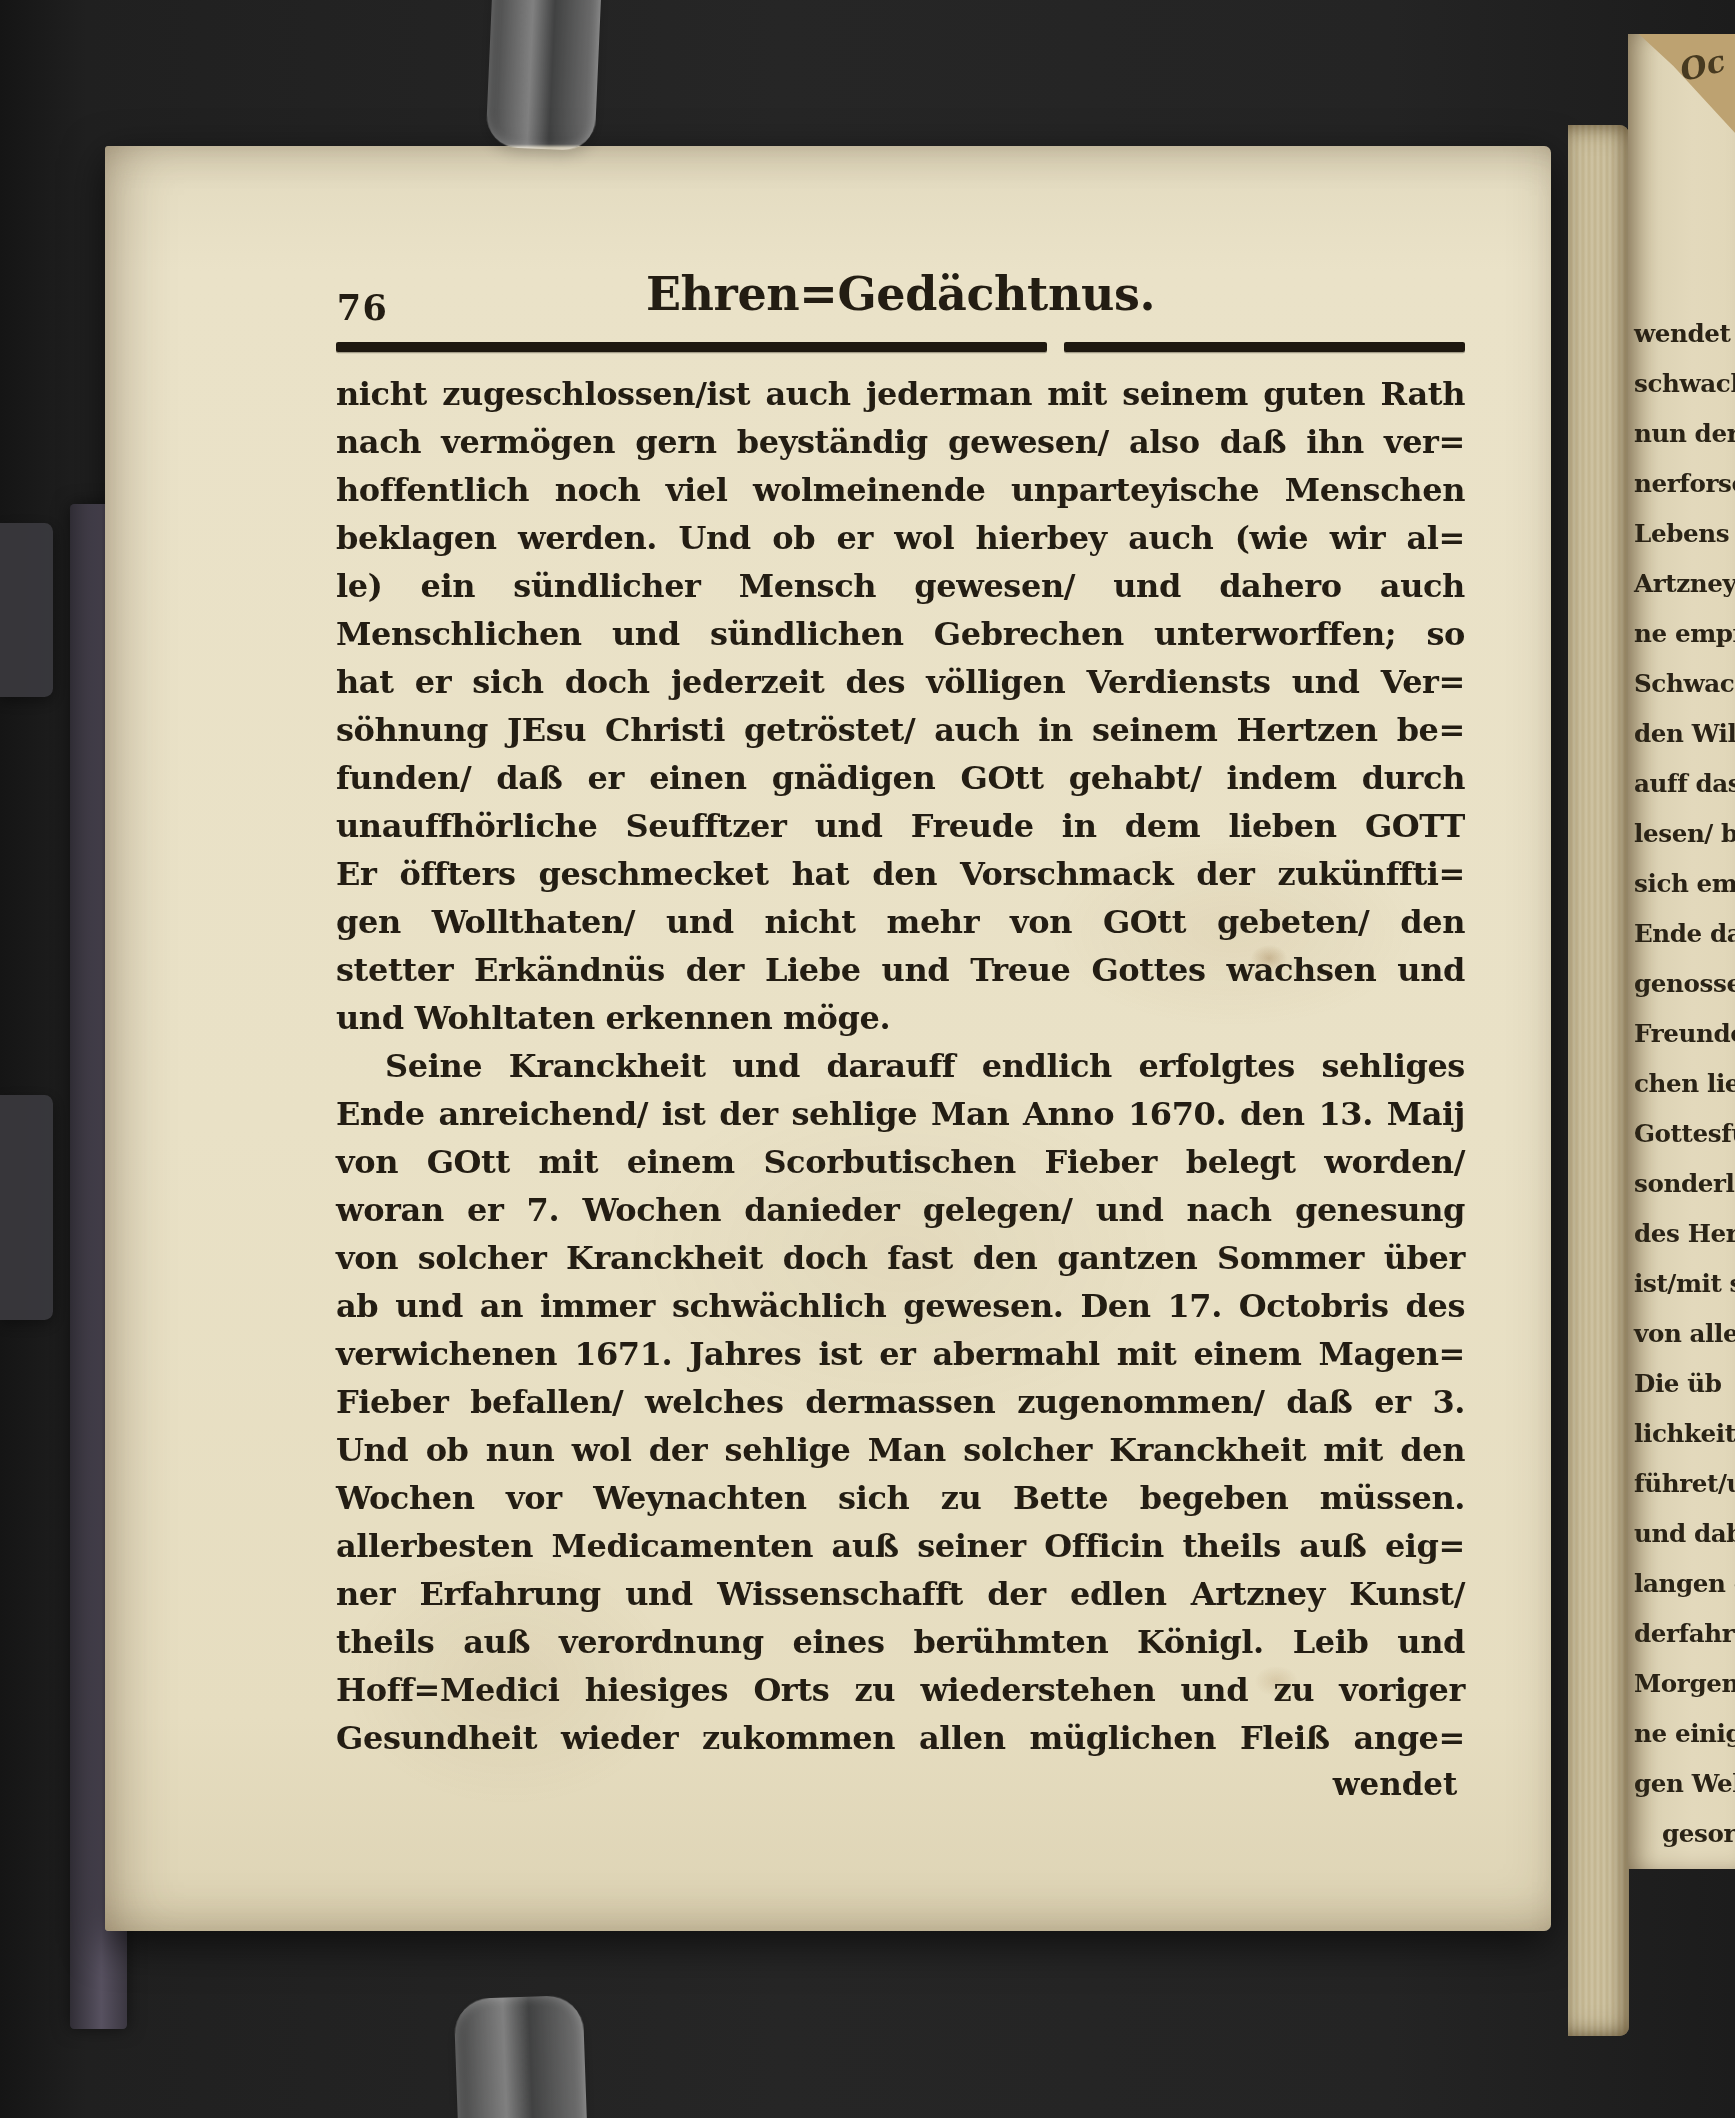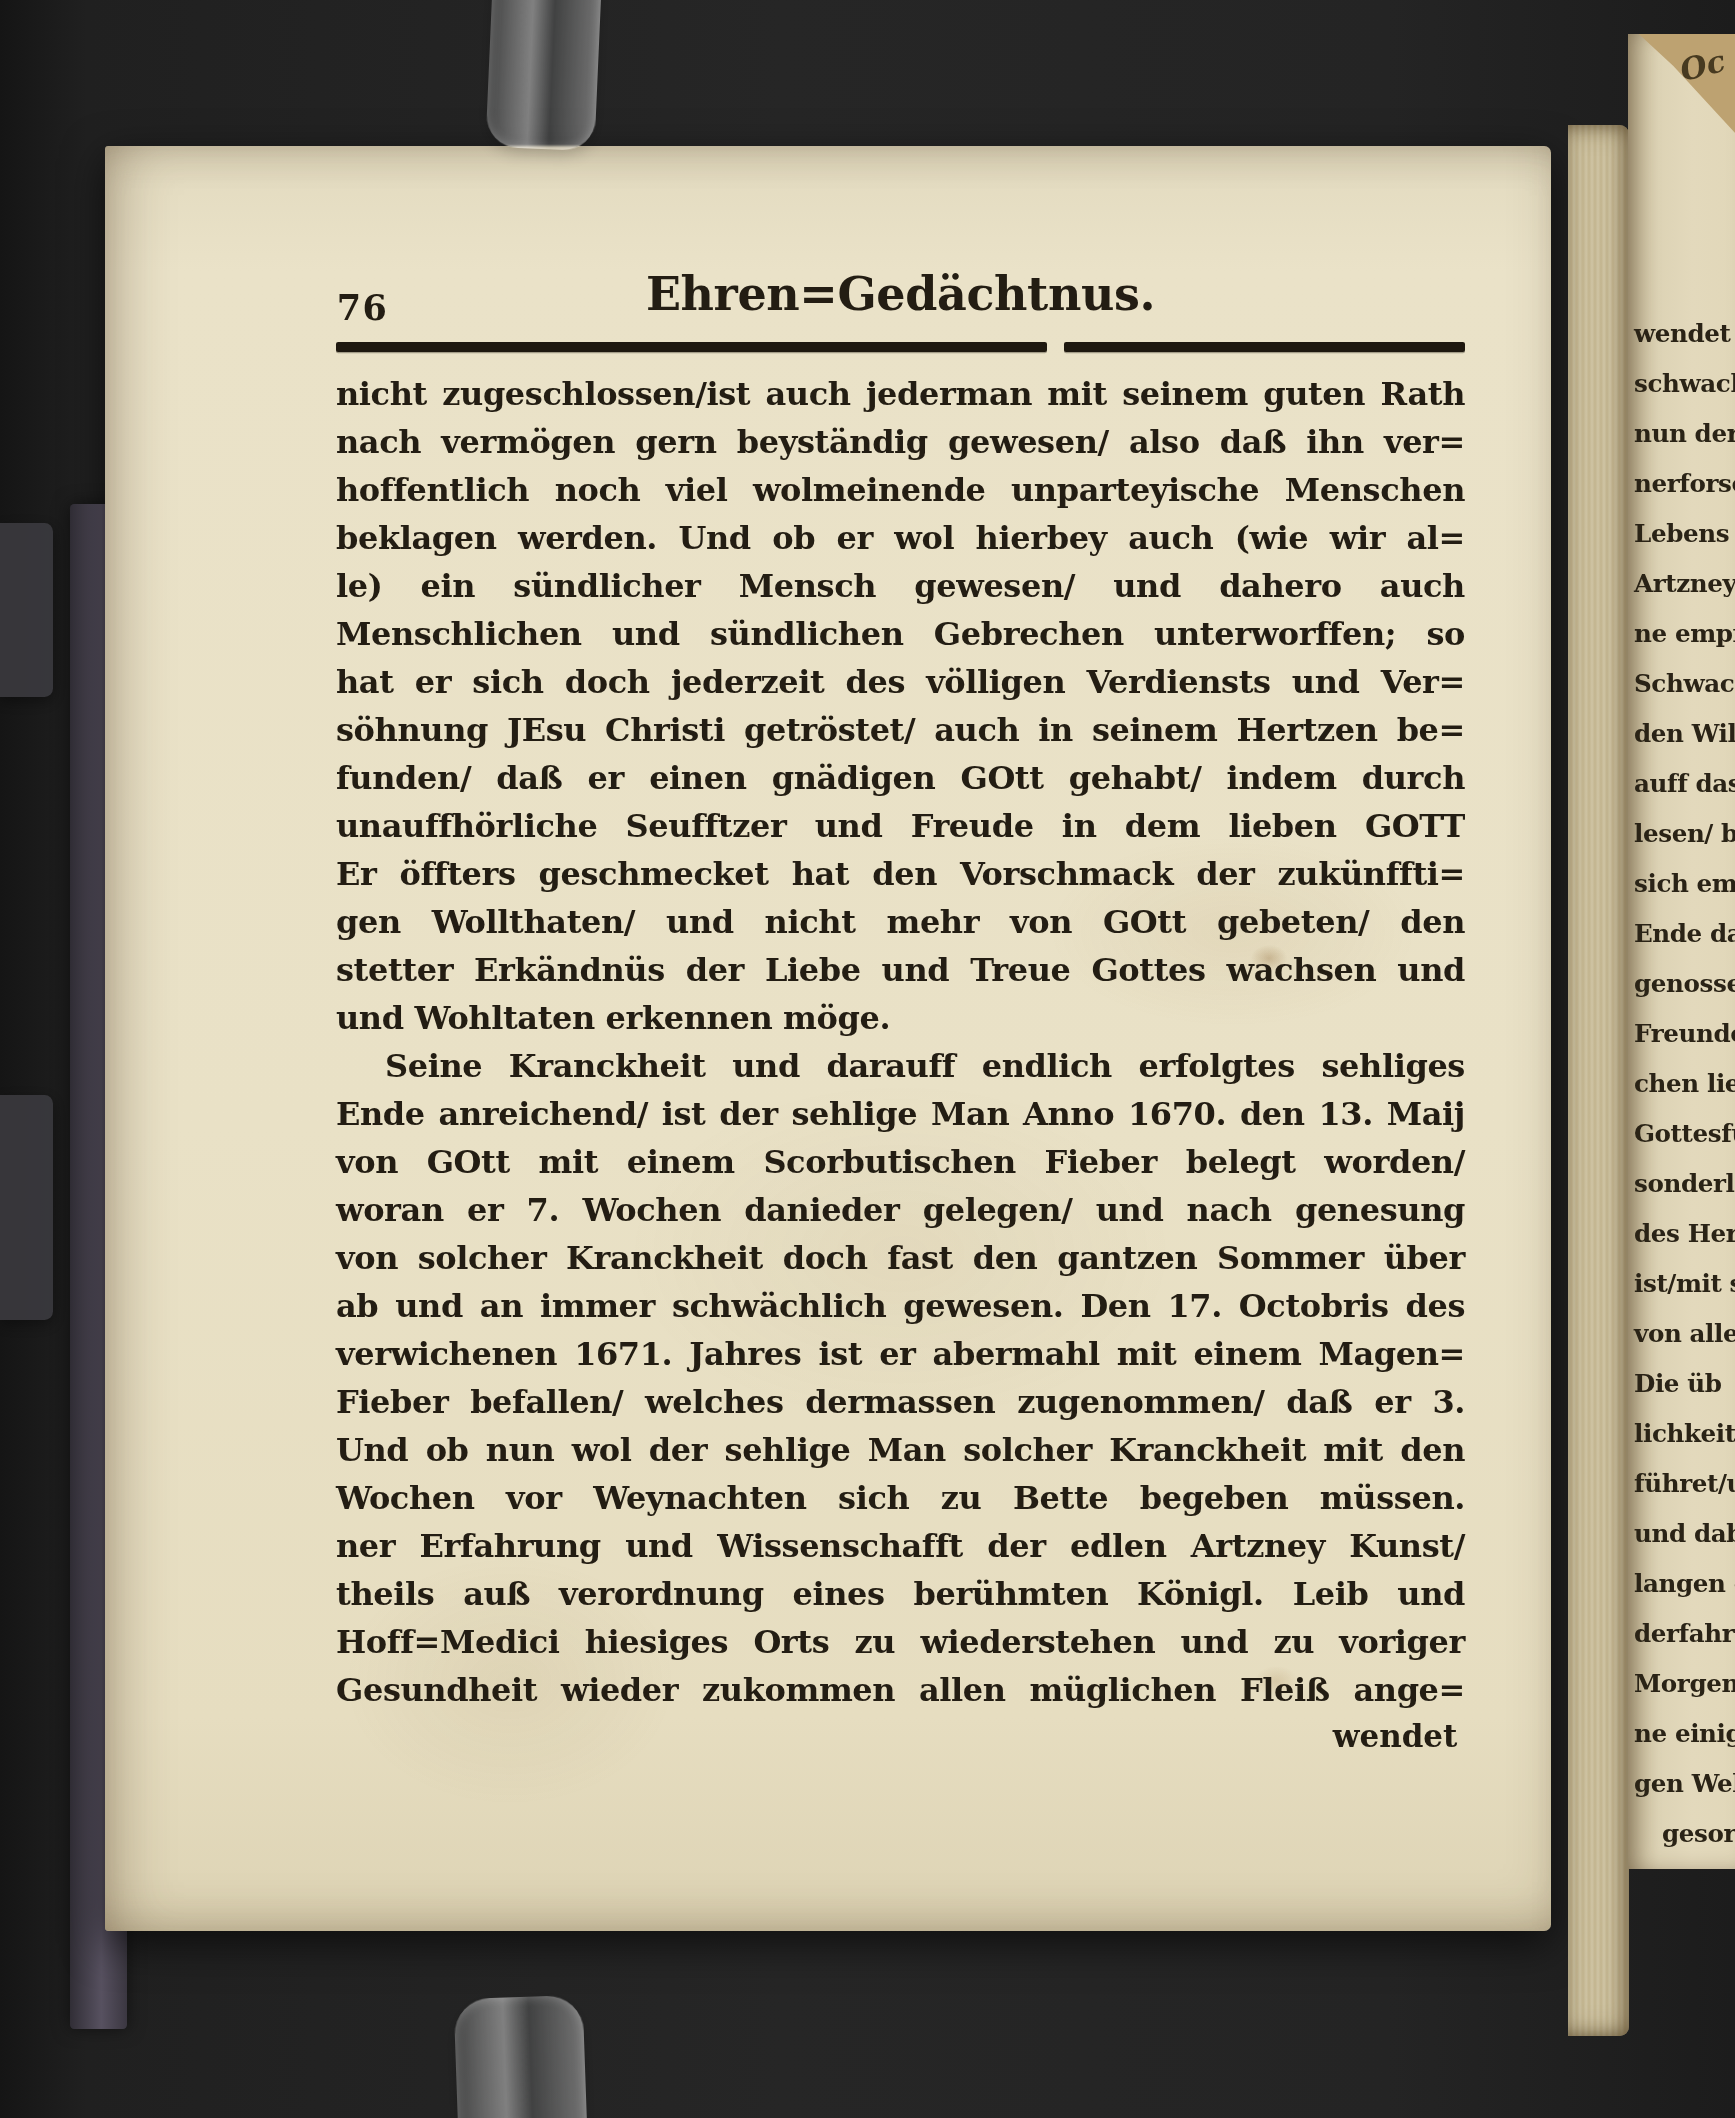"allerbesten Medicamenten auß seiner" div.line { html: none -> <div>allerbesten Medicamenten auß seiner Officin theils auß eig=</div> }
